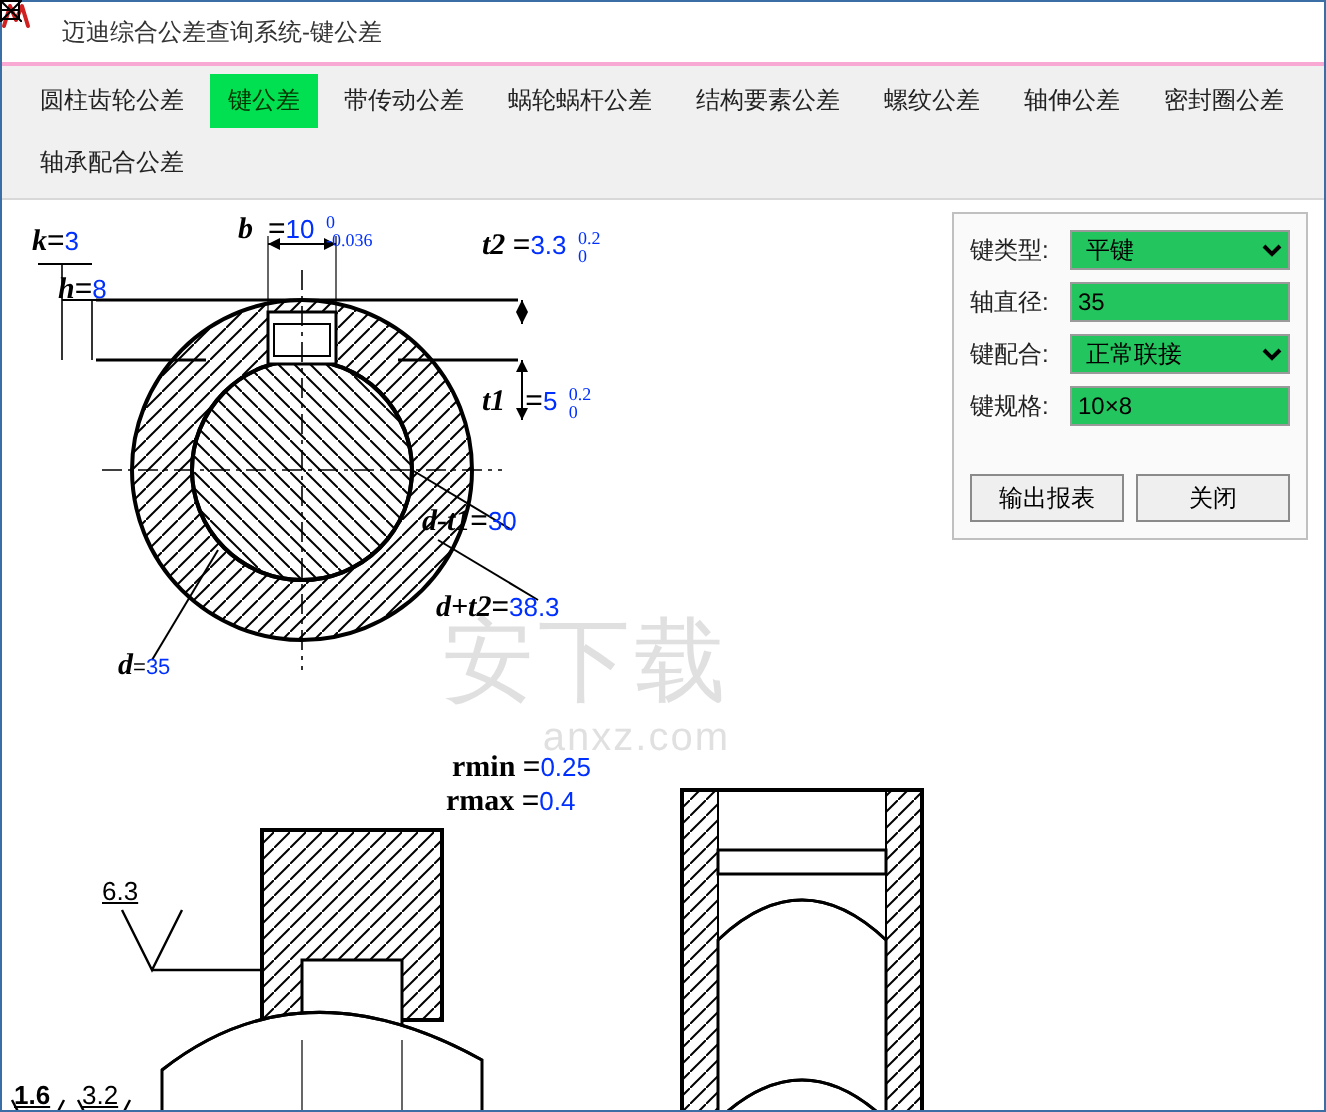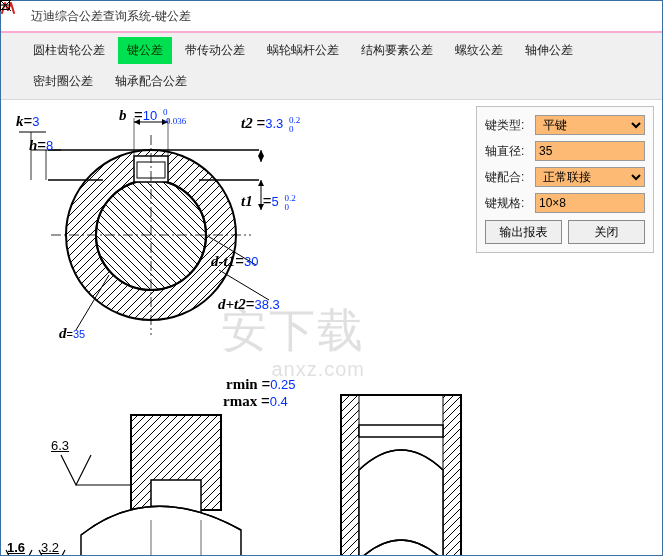"圆柱齿轮公差" .toolbar { padding: 4px 23px -> 4px 10px }
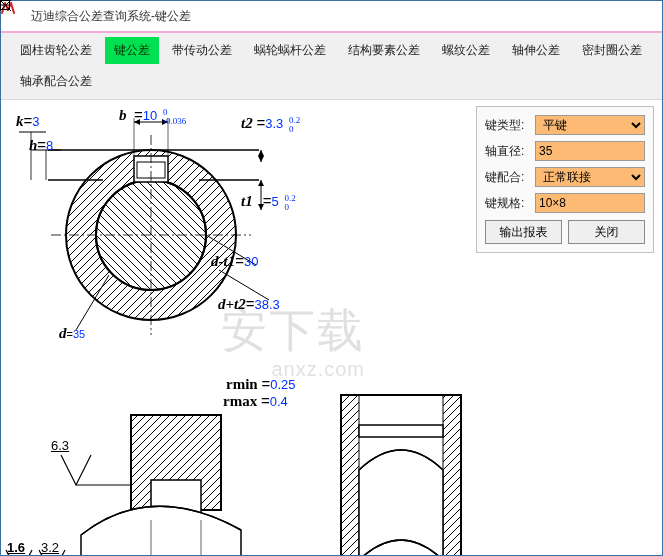"平键" select,input[type=text] { background: #fdba74 -> #22c55e }
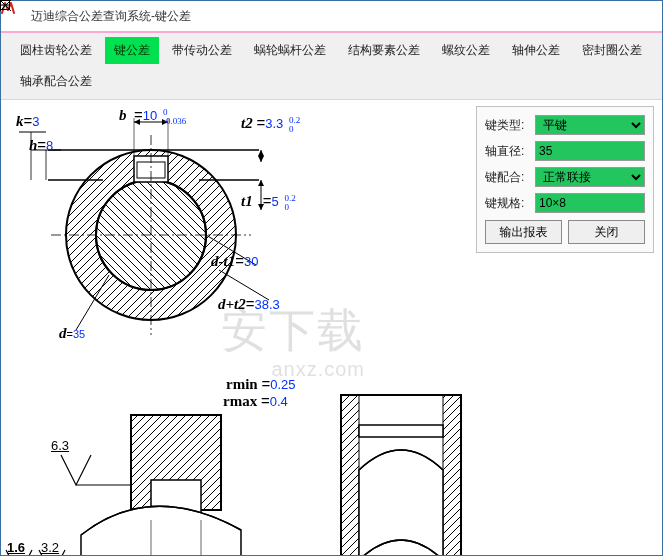"输出报表" .btn-row { margin-top: 7px -> 24px }
